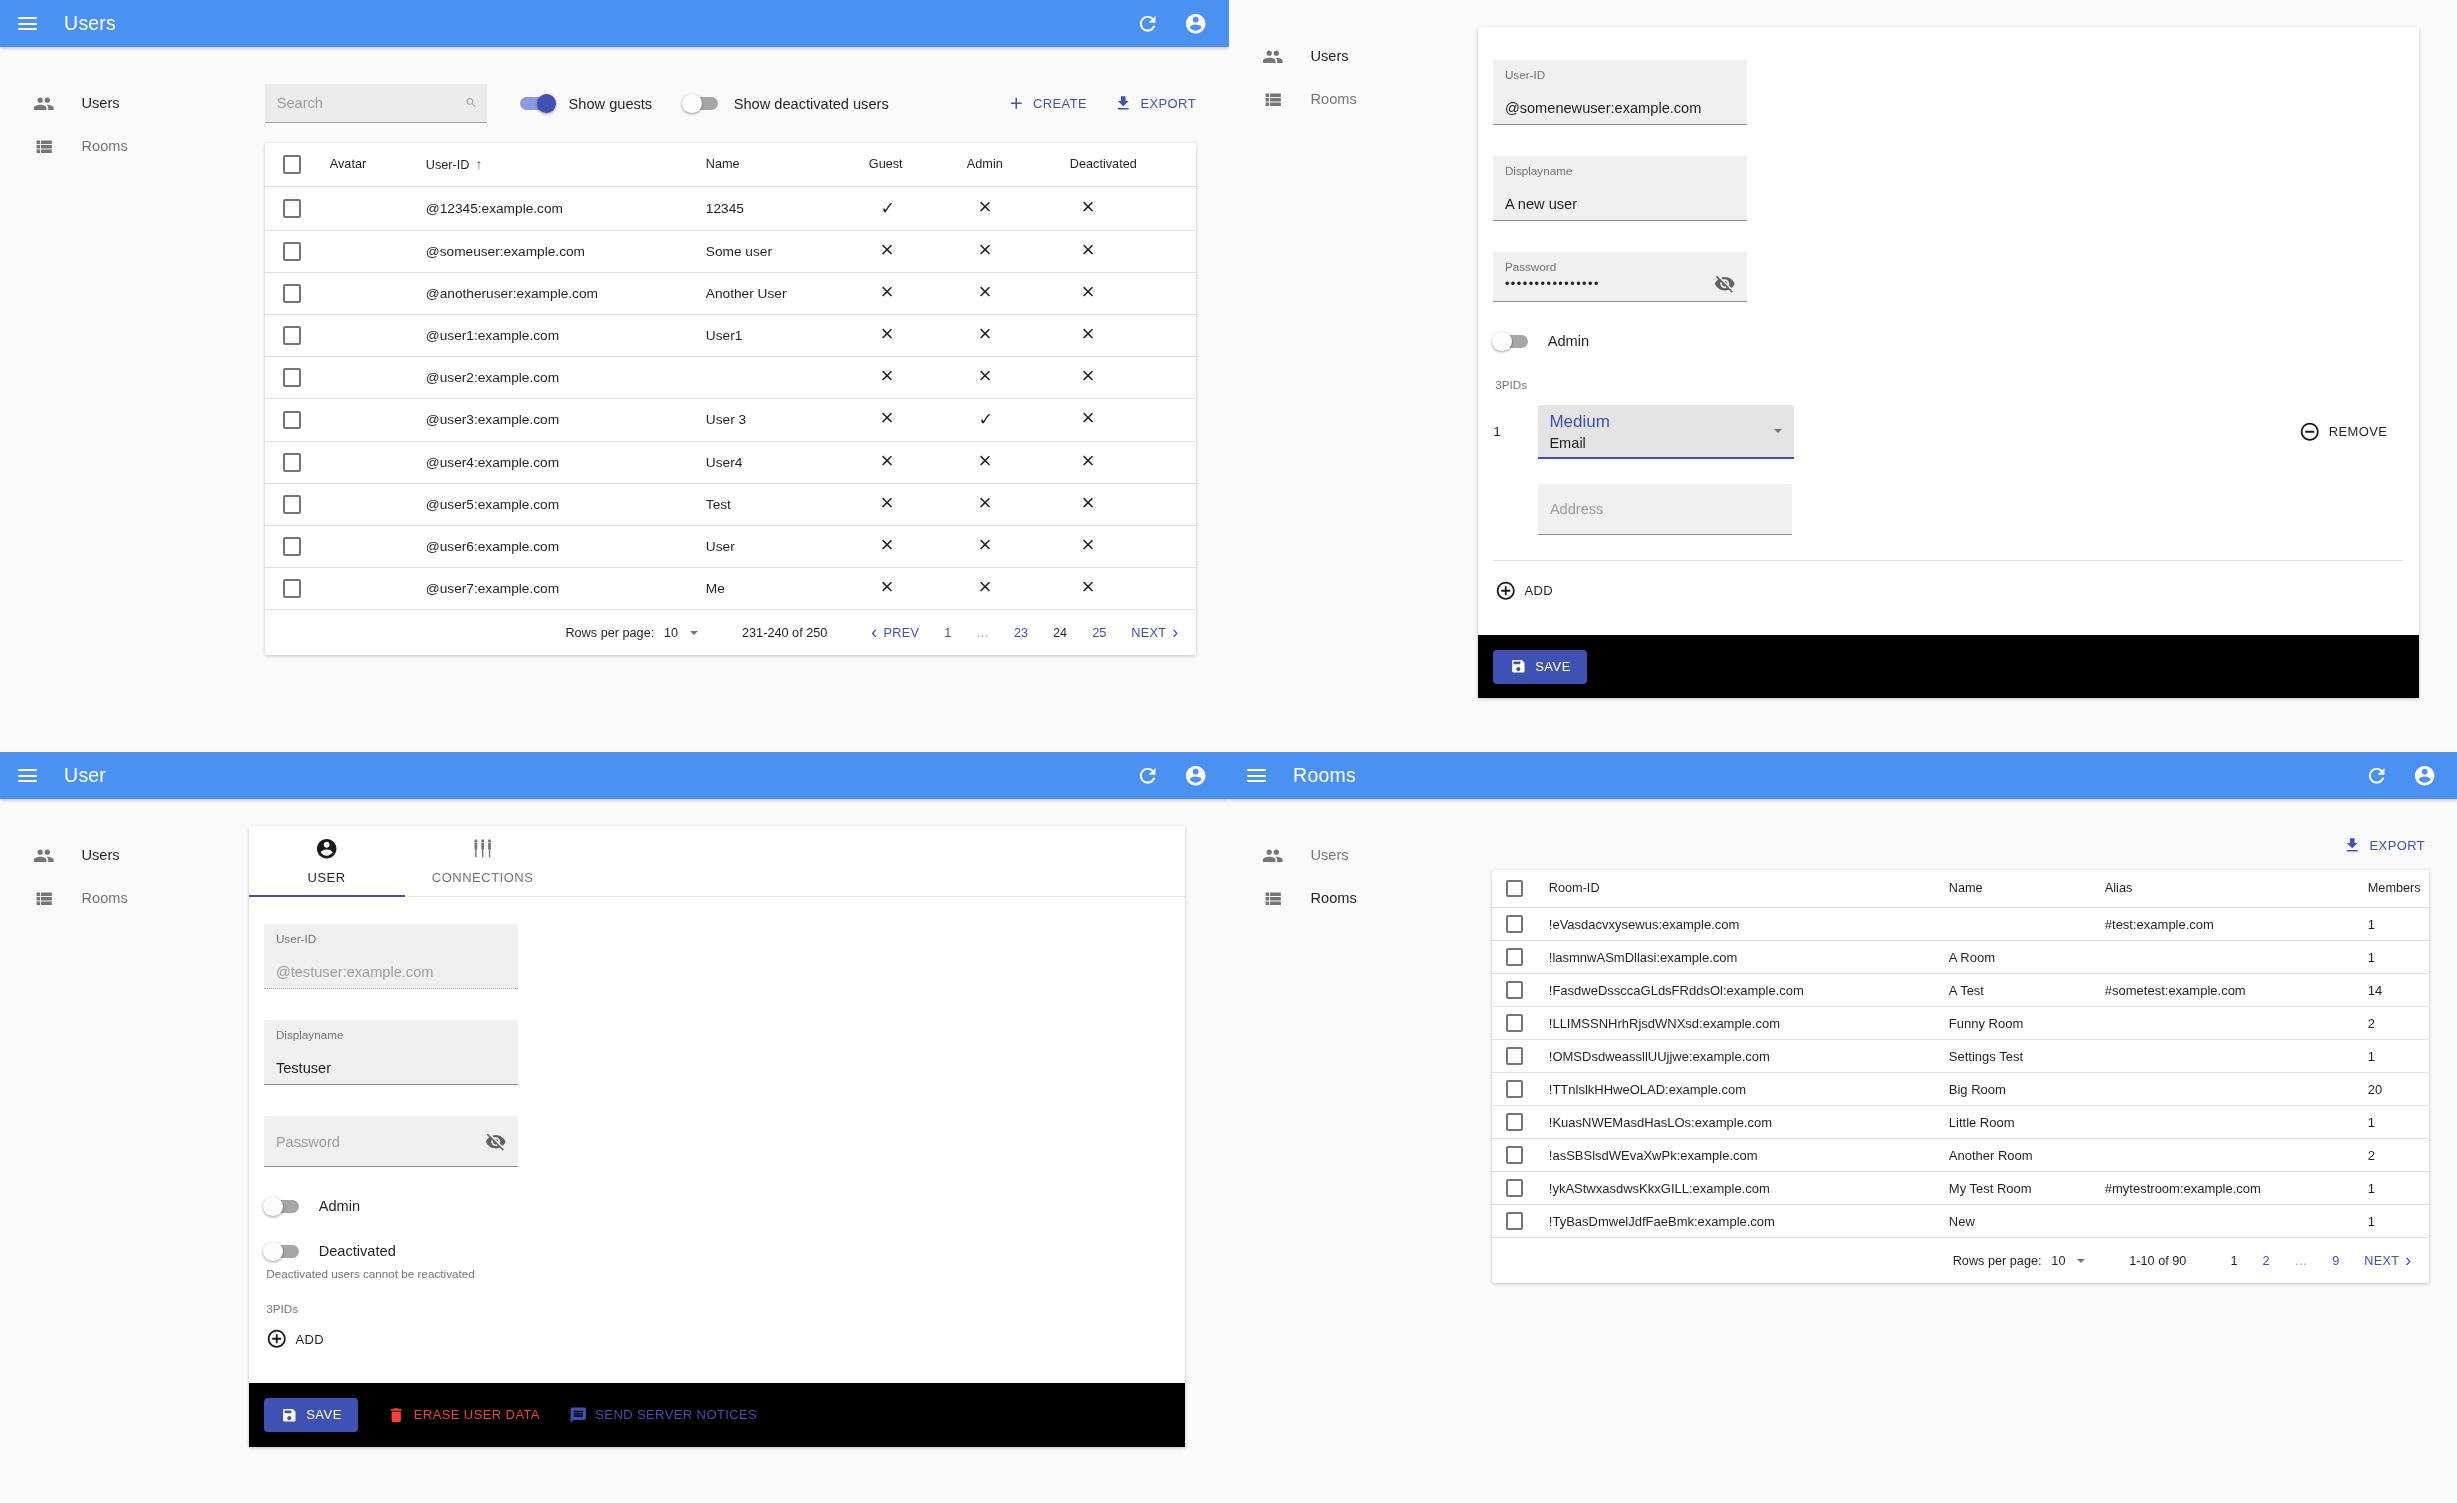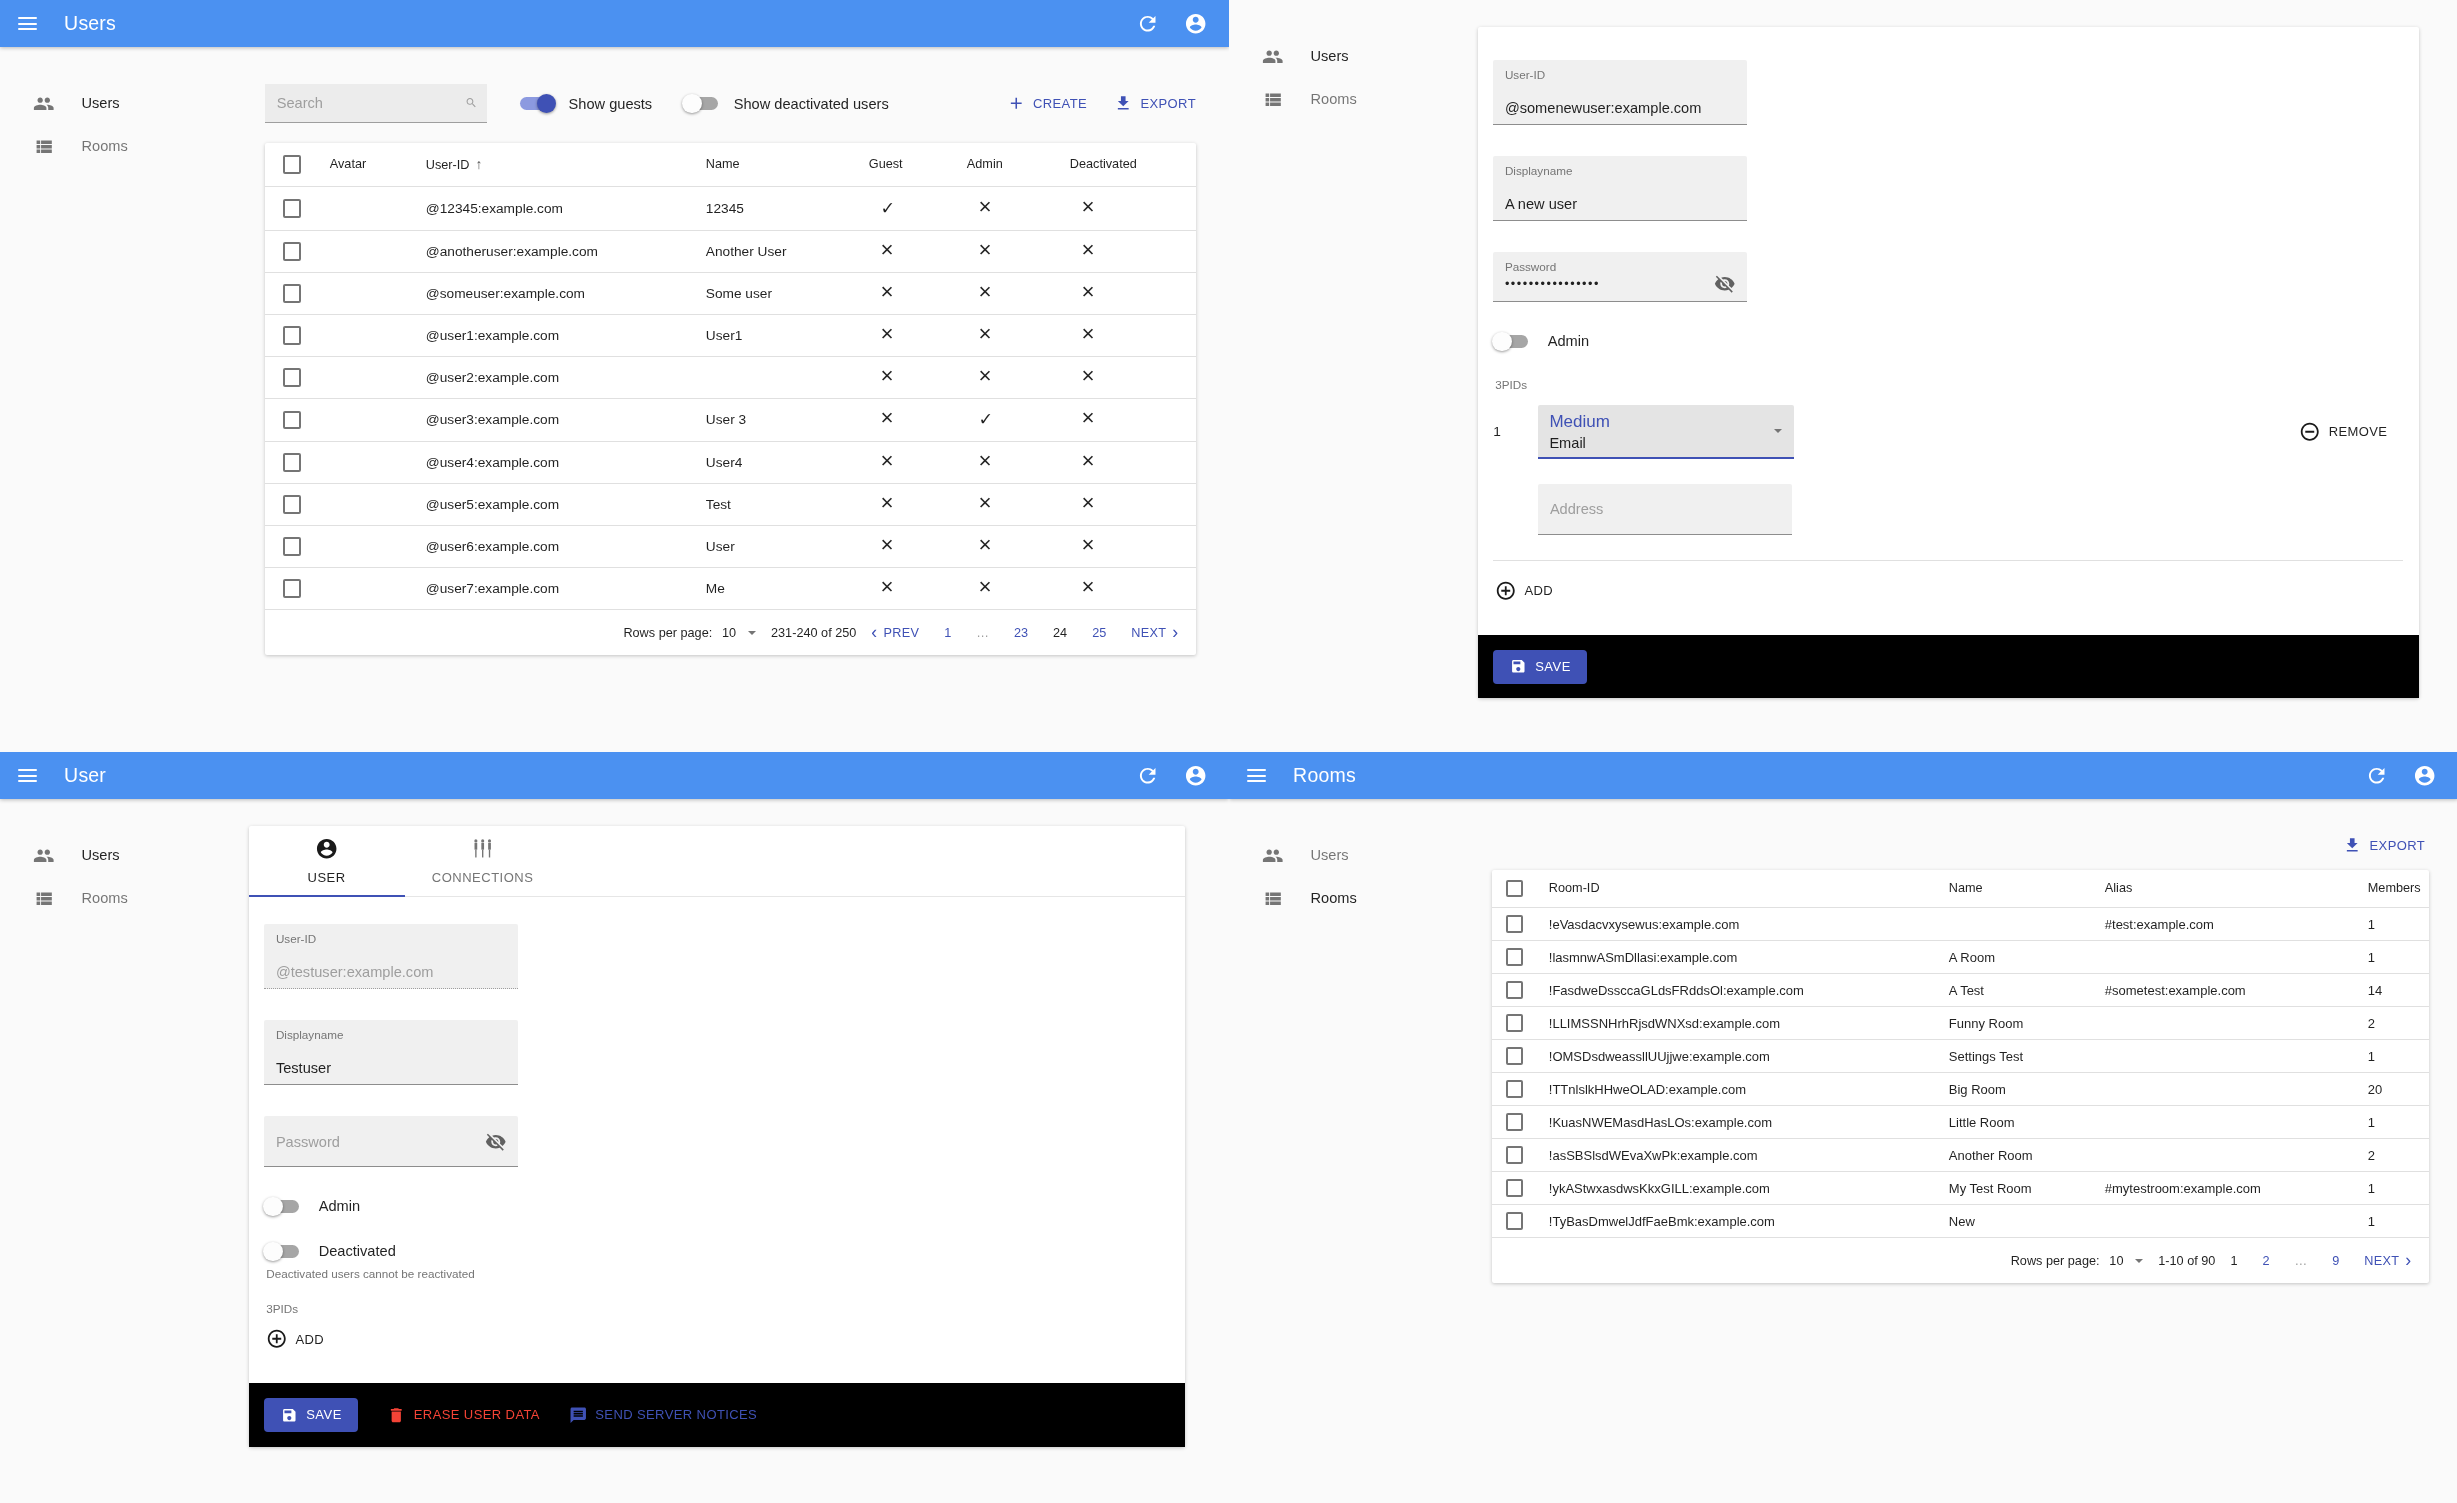"@anotheruser:example.com" tr { order: before "@someuser:example.com" -> after "@someuser:example.com" }
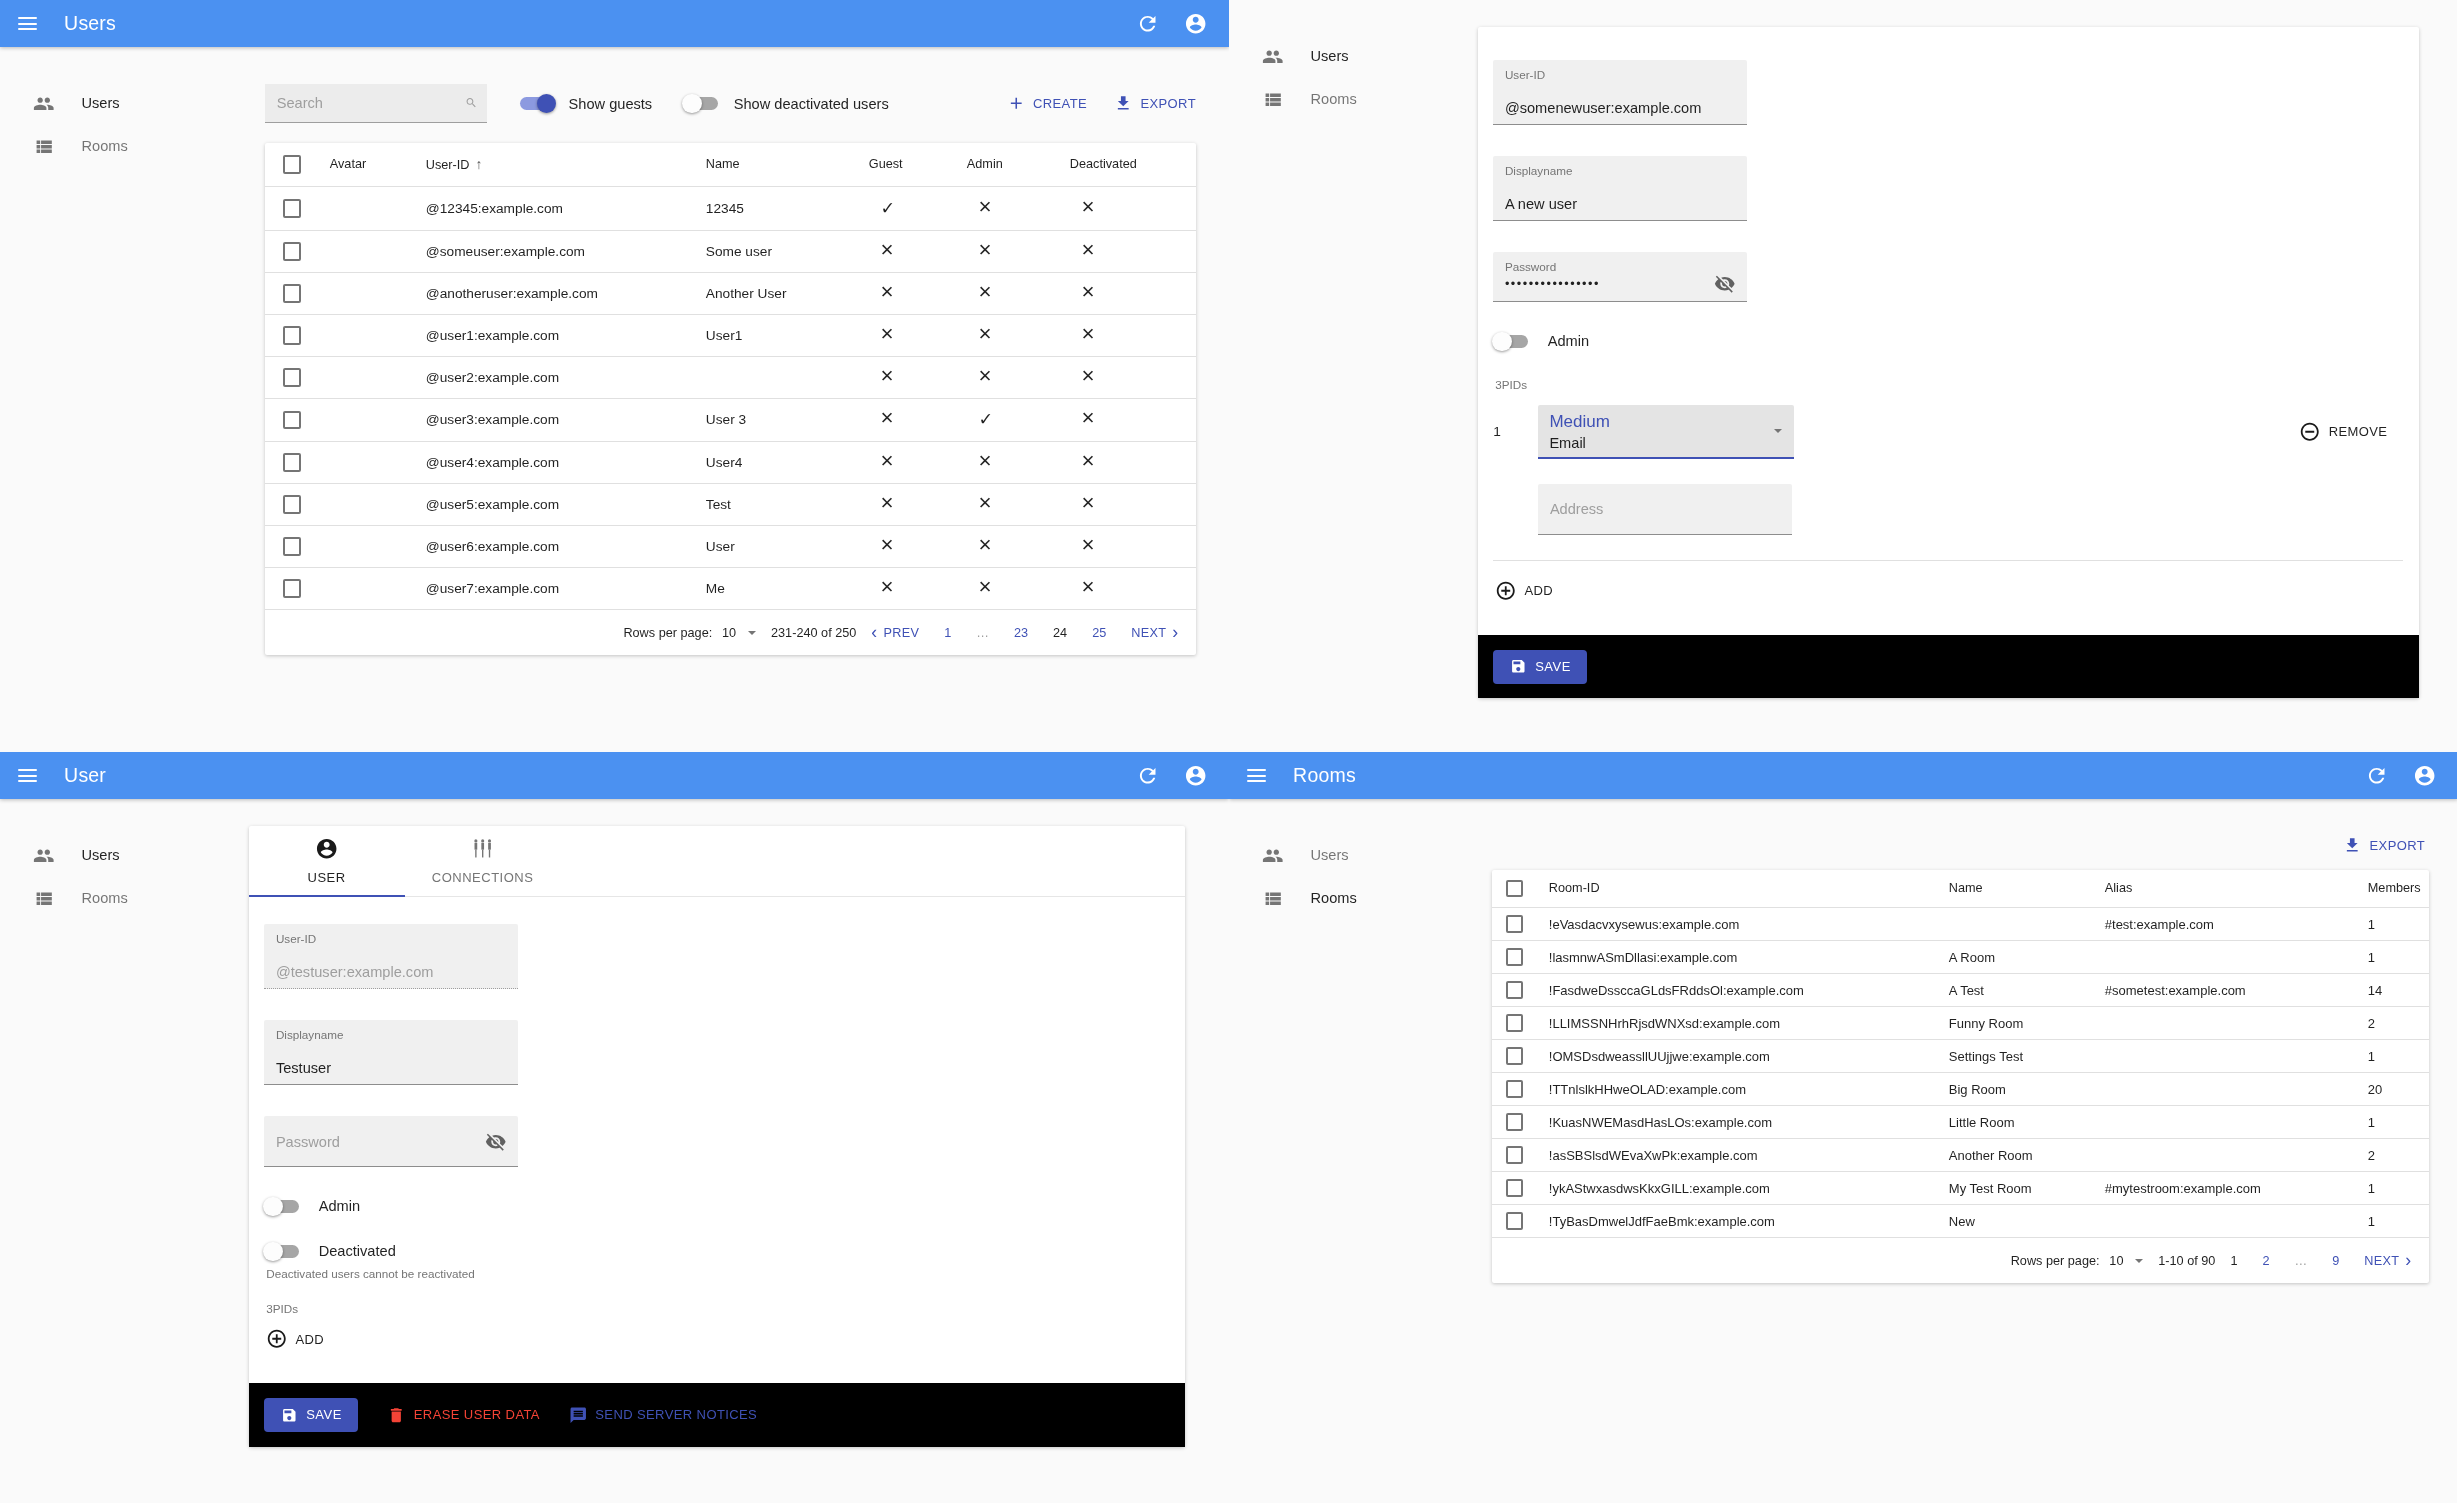"Rows per page:" .table-footer { gap: 15px -> 44px }
